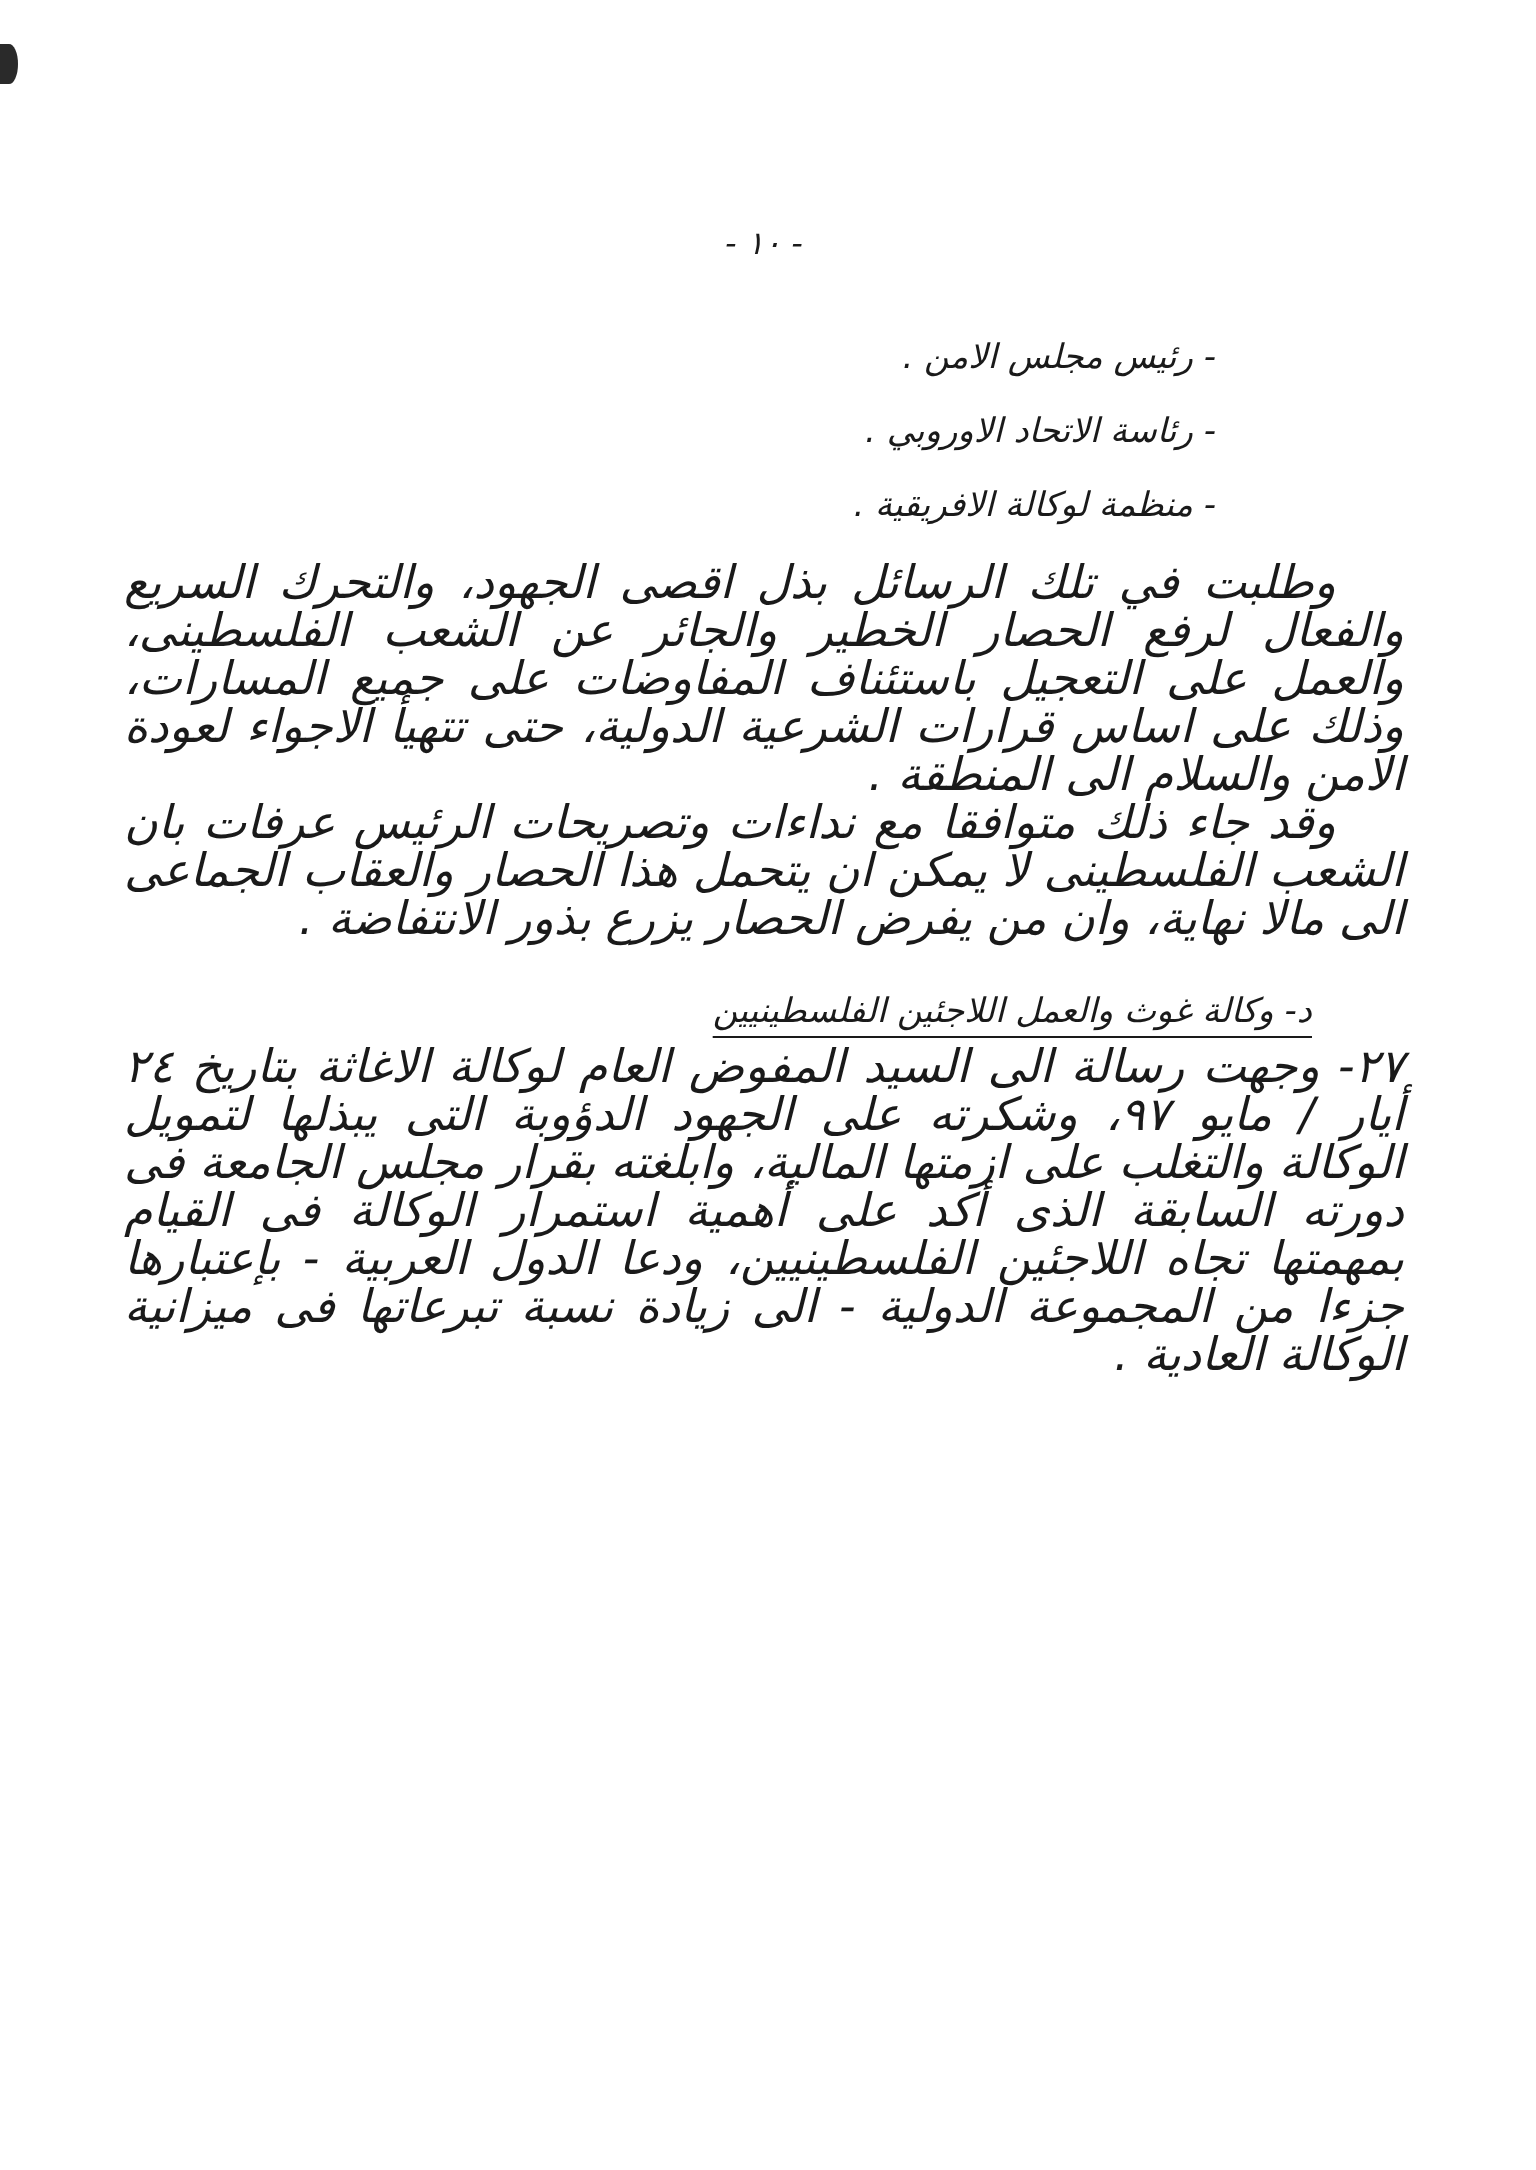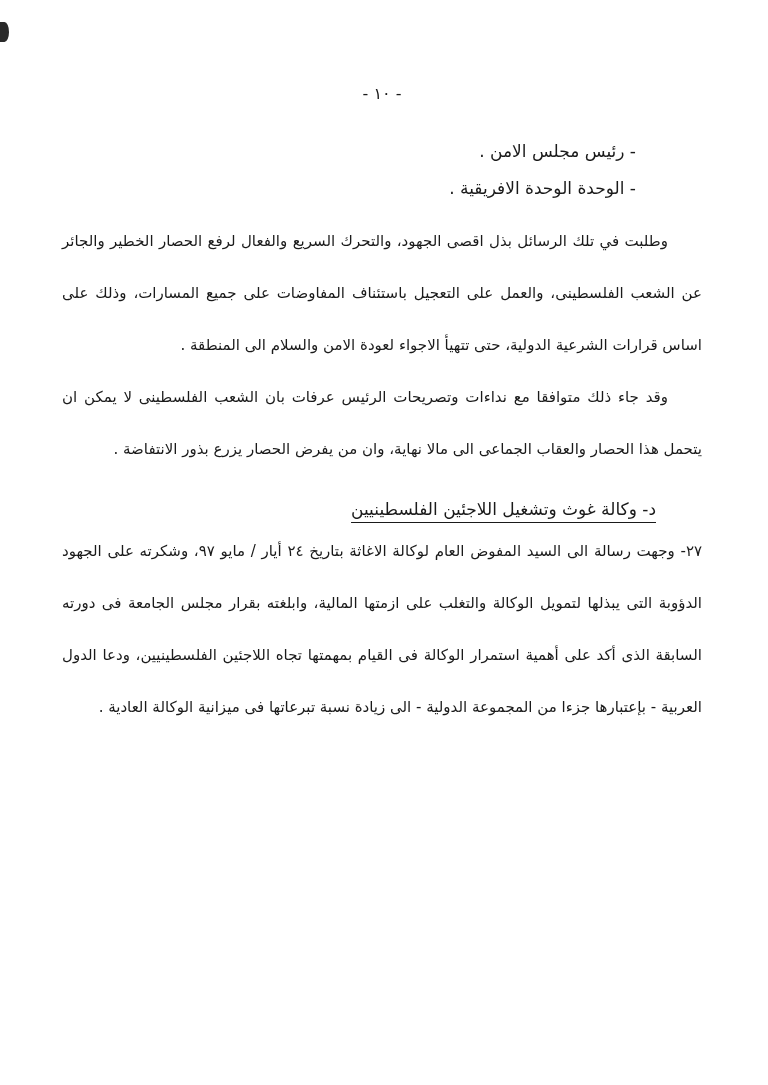"- ١٠ -" .page { font-style: none -> italic; padding: 84px 66px 0 62px -> 112px 66px 0 62px }
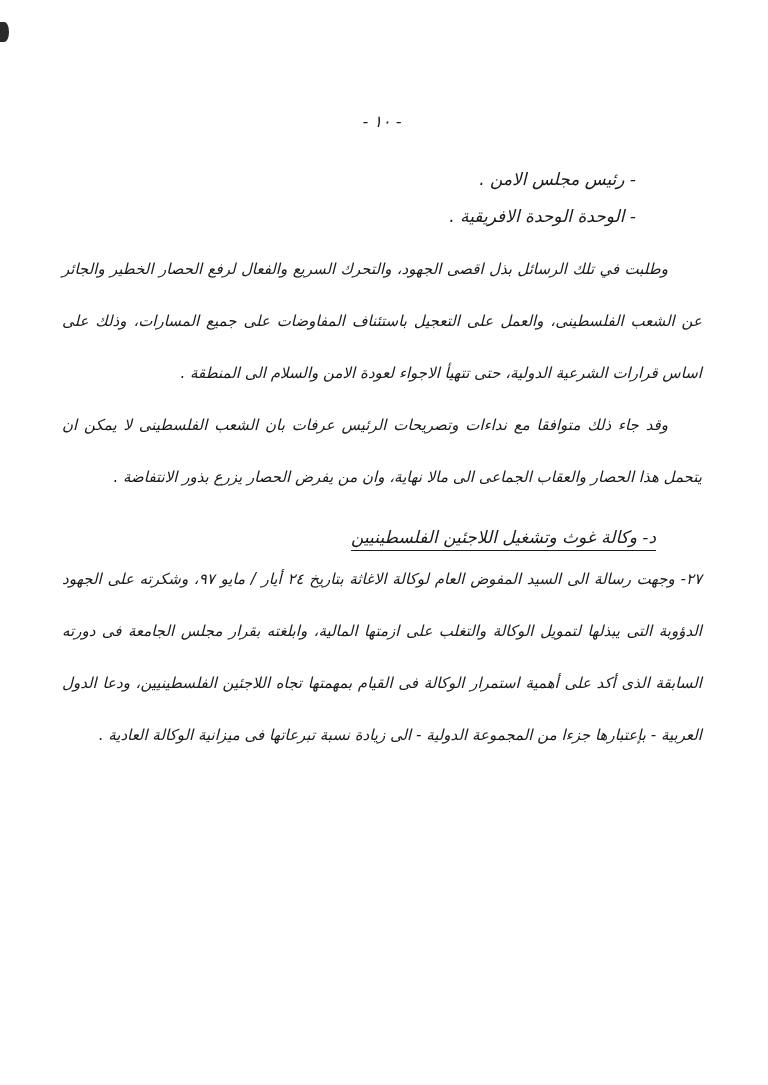"- رئيس مجلس الامن ." .recipients { margin-right: 66px -> 94px }
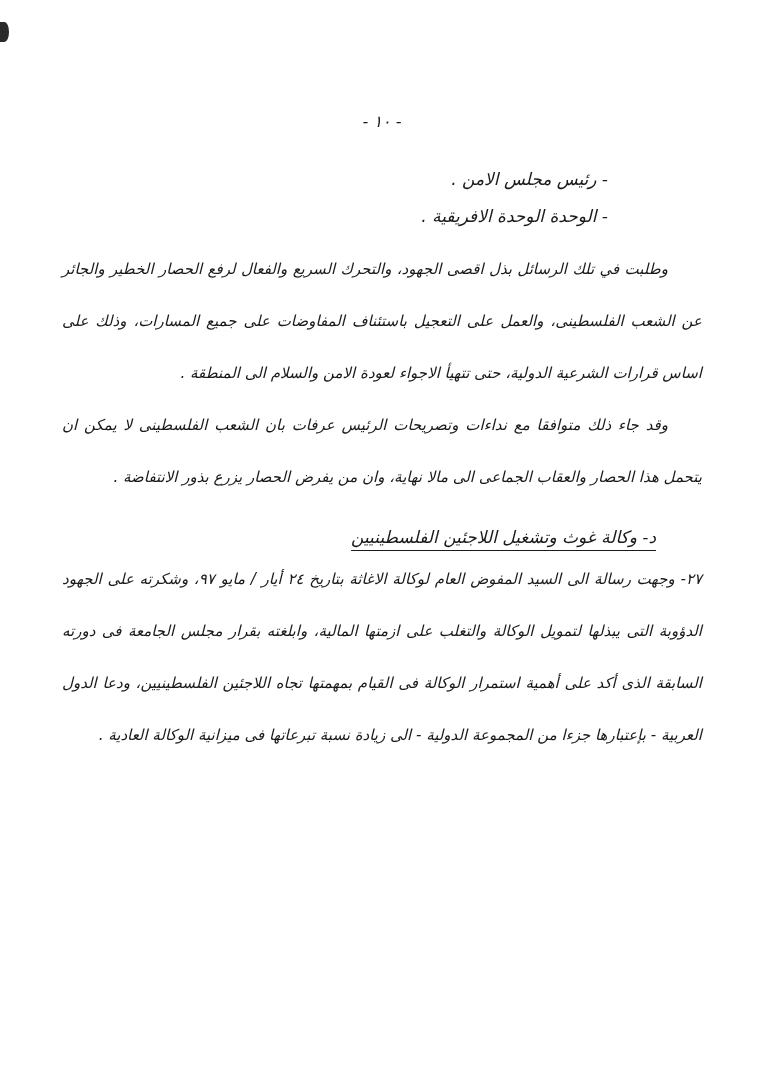"- رئاسة الاتحاد الاوروبي ." div.recipient-item { html: none -> <div>- رئاسة الاتحاد الاوروبي .</div> }
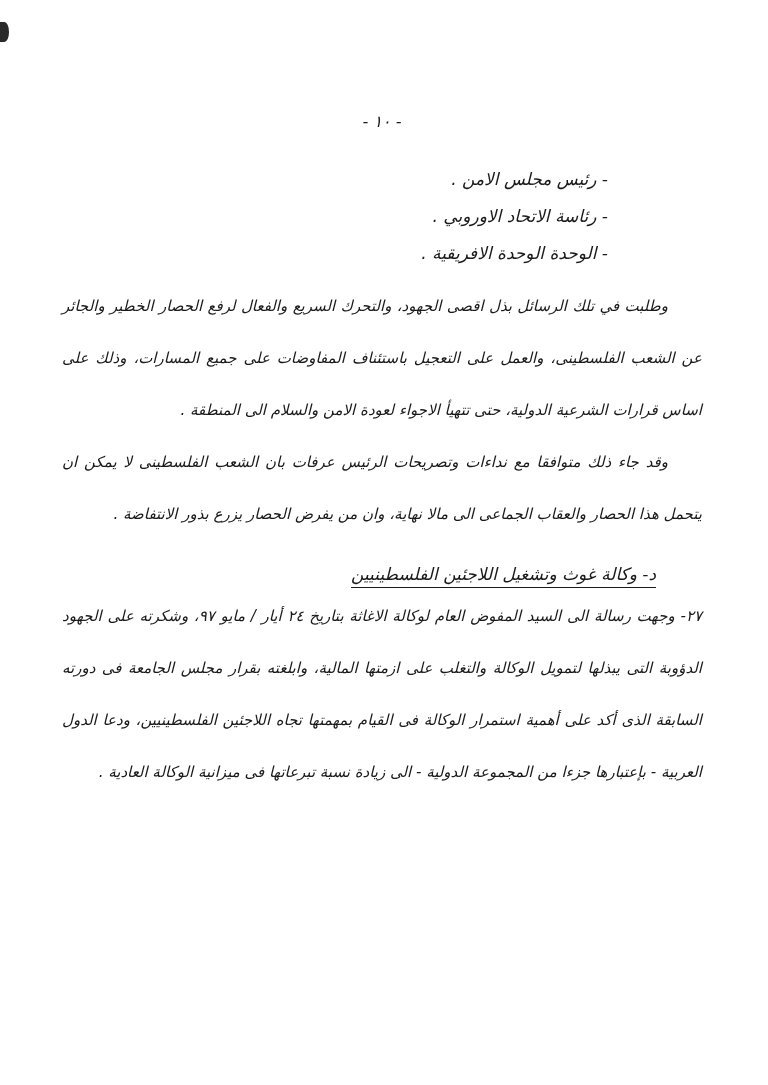"- الوحدة الوحدة الافريقية ." div.recipient-item { text: الوحدة الوحدة -> منظمة لوكالة }
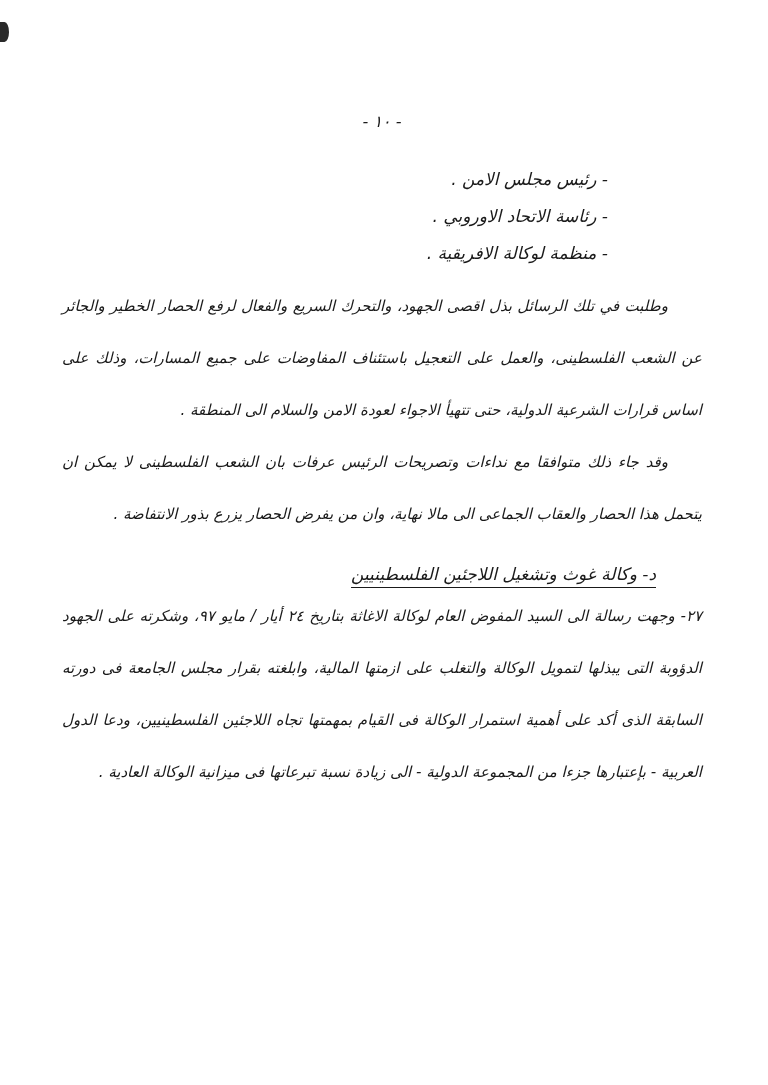"وطلبت في تلك الرسائل بذل" .para { font-size: 15px -> 23px; line-height: 52px -> 24px }
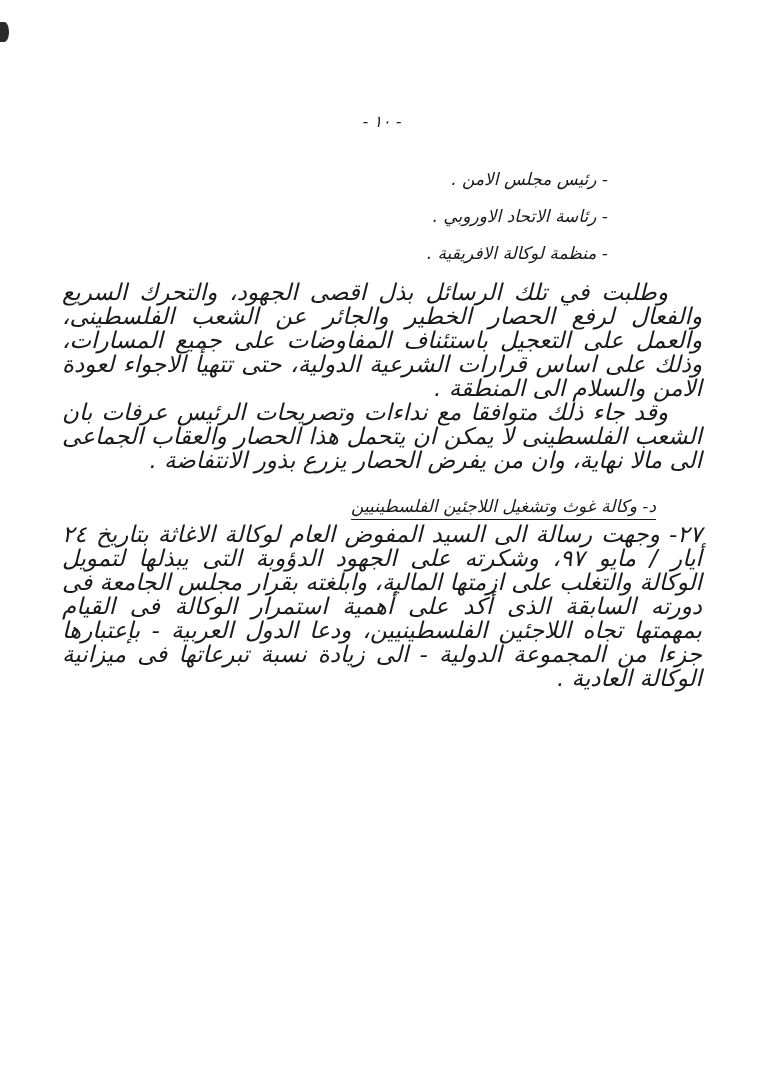"د- وكالة غوث وتشغيل اللاجئين" h3.section-heading { text: وتشغيل -> والعمل }
